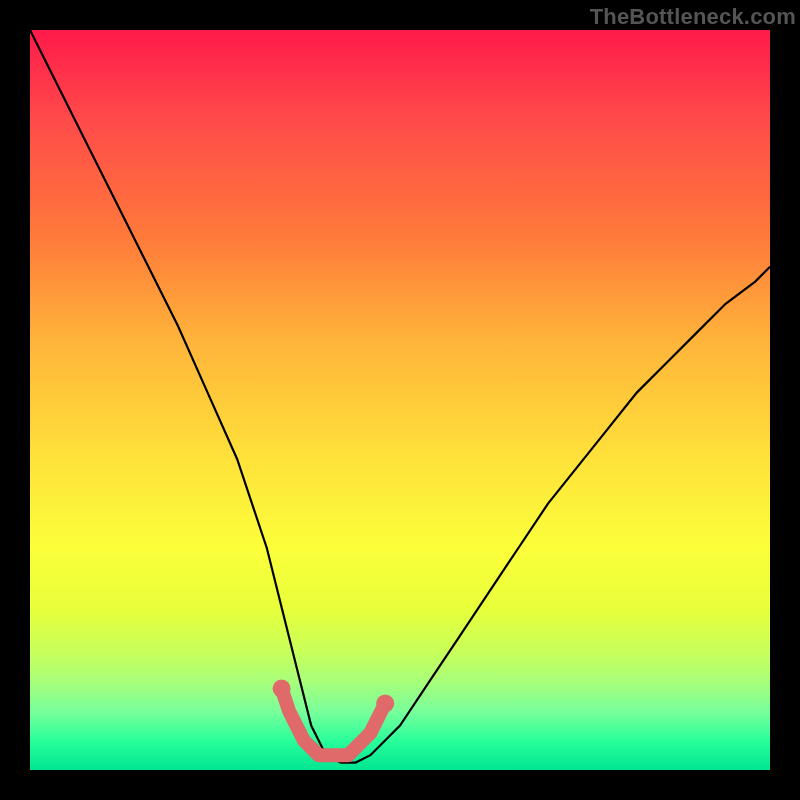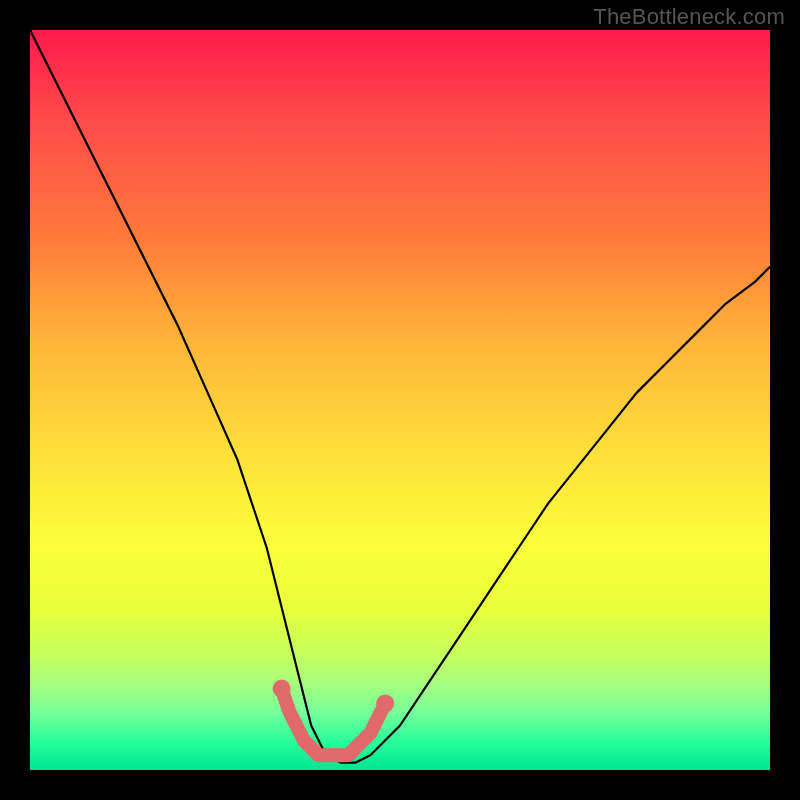"TheBottleneck.com" .watermark { font-weight: 400 -> 700; right: 15px -> 4px }
